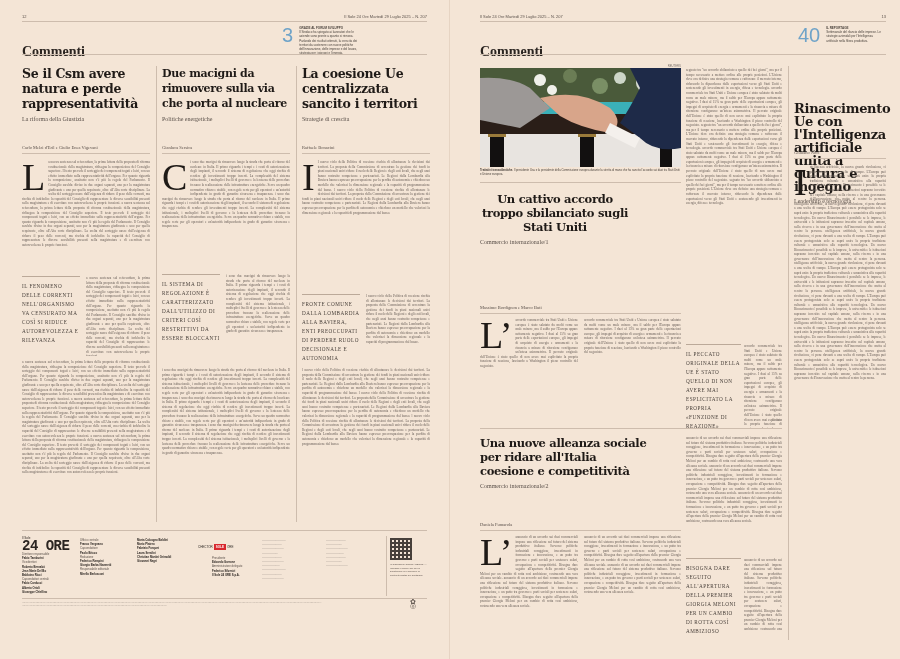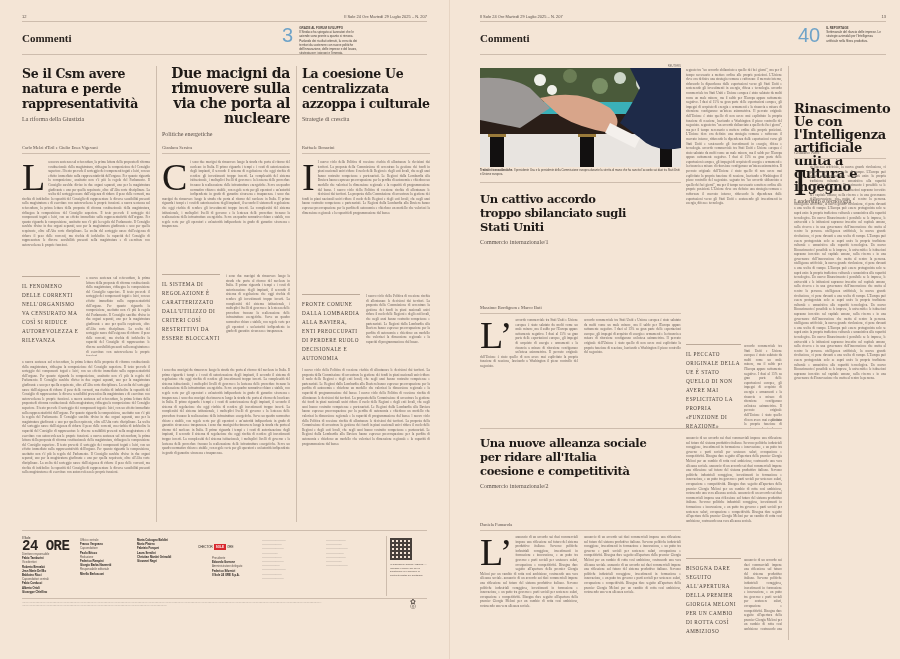"Commenti" .section-title { font-size: 11px -> 14px; top: 32px -> 44px }
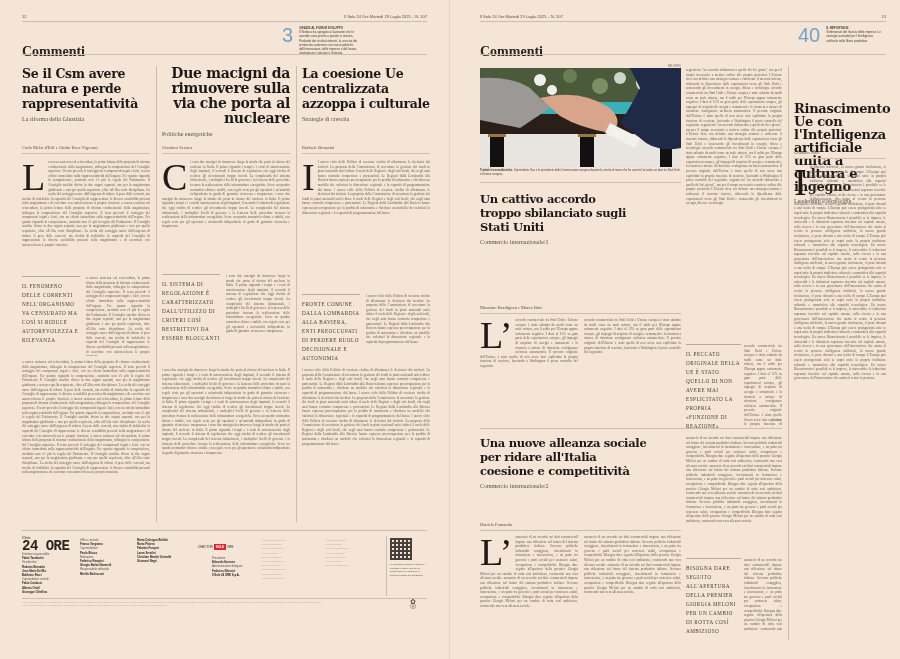"Due macigni da rimuovere sulla" div.headline { font-size: 14px -> 11px; text-align: right -> none }
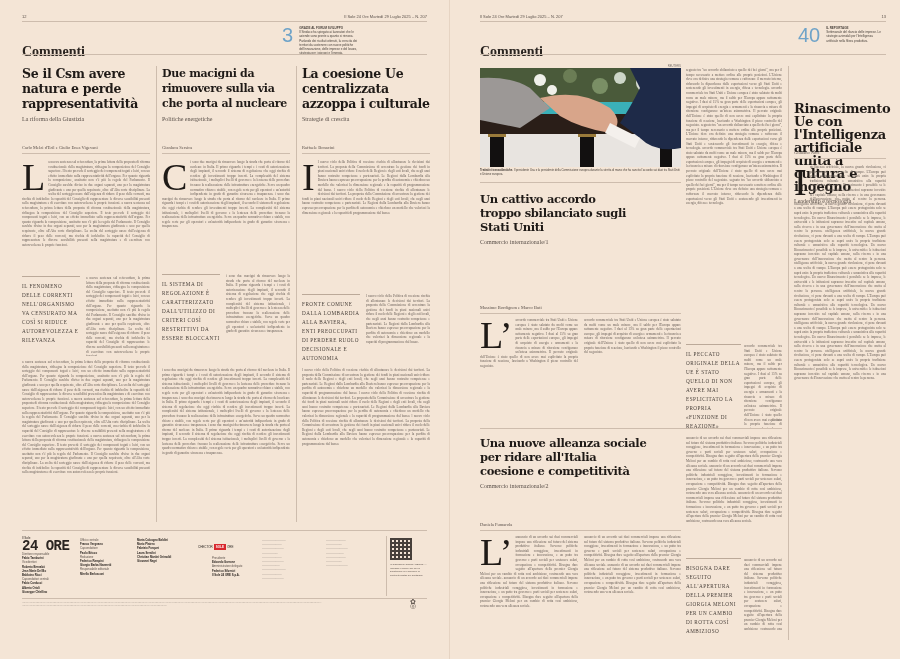"La coesione Ue centralizzata azzoppa" div.headline { text: azzoppa i culturale -> sancito i territori }
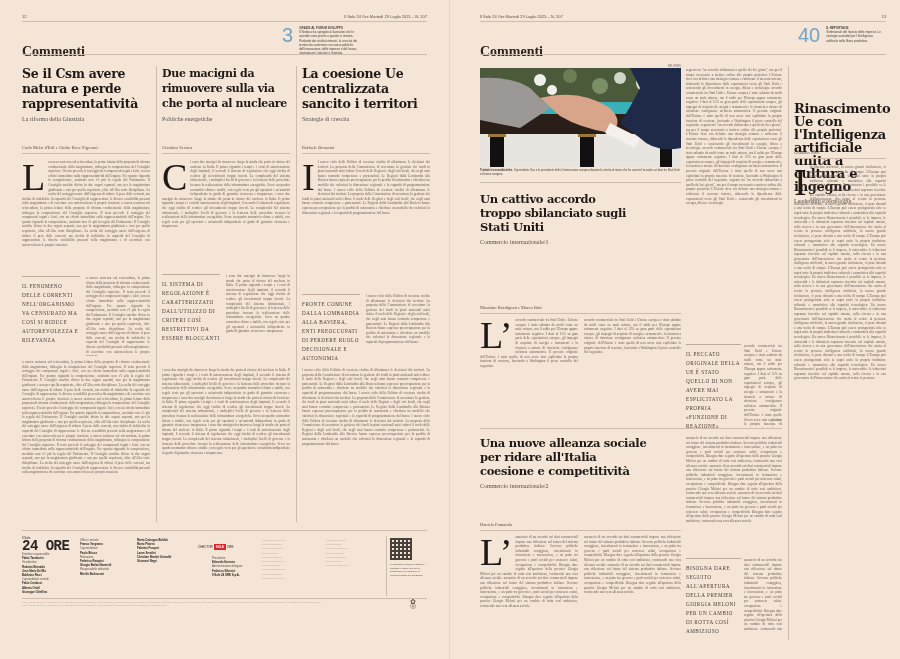"Un cattivo accordo troppo sbilanciato" div.headline { text-align: none -> center }
